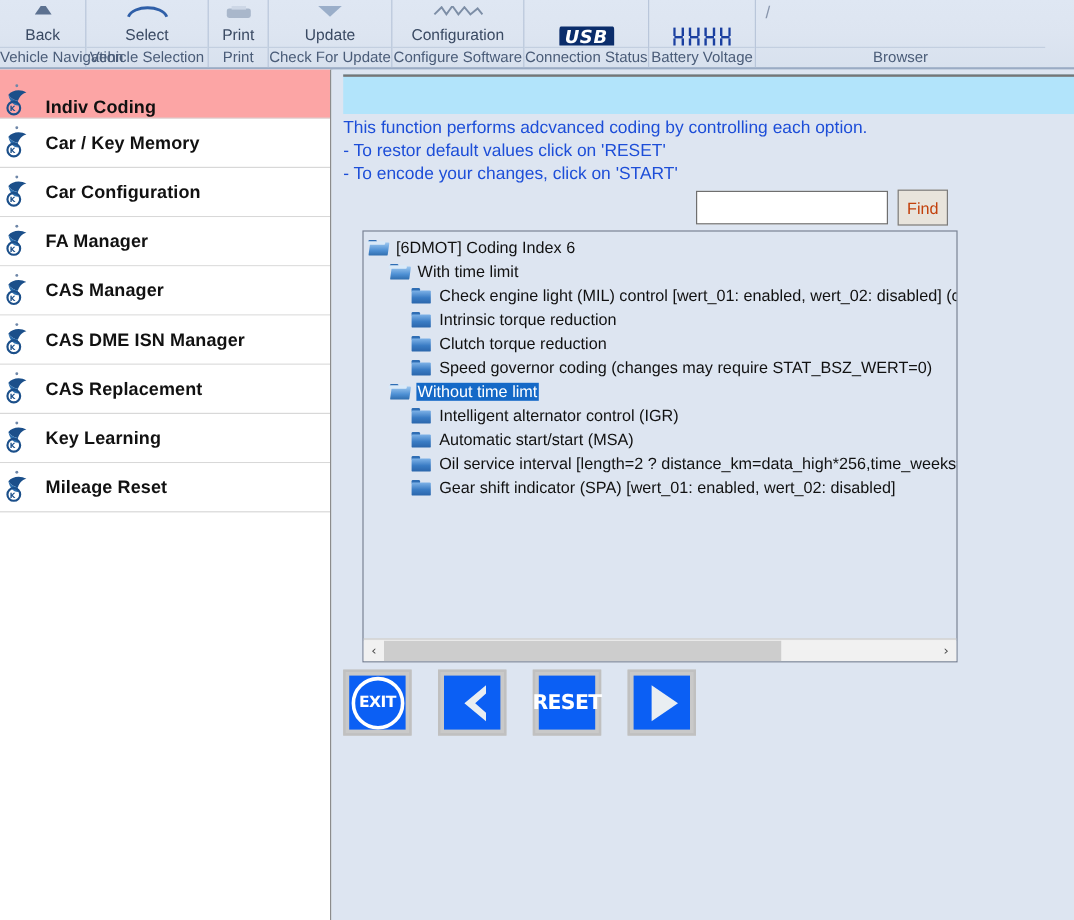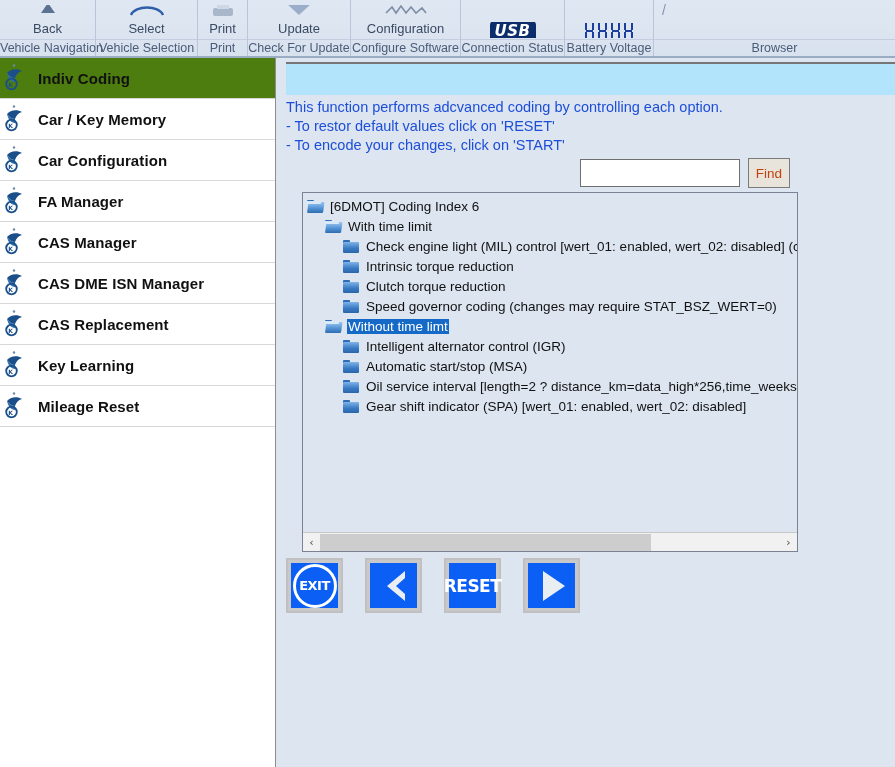"Back" div.ribbon-group { width: 96px -> 72px }
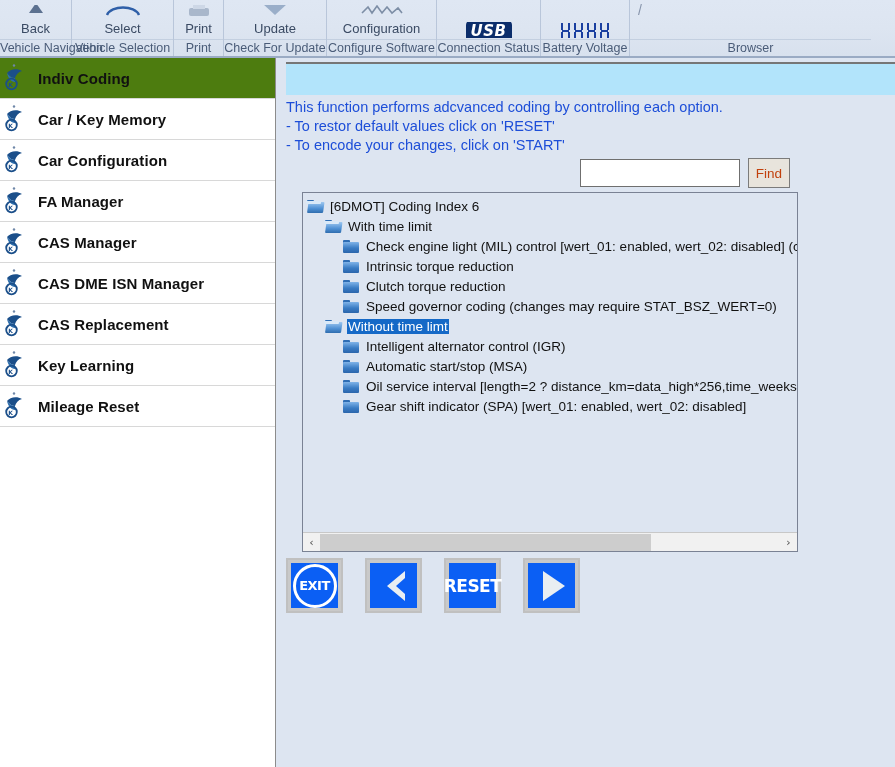"Indiv Coding" .side-item.selected { align-items: none -> flex-end; background: #4d7c0f -> #fca5a5 }
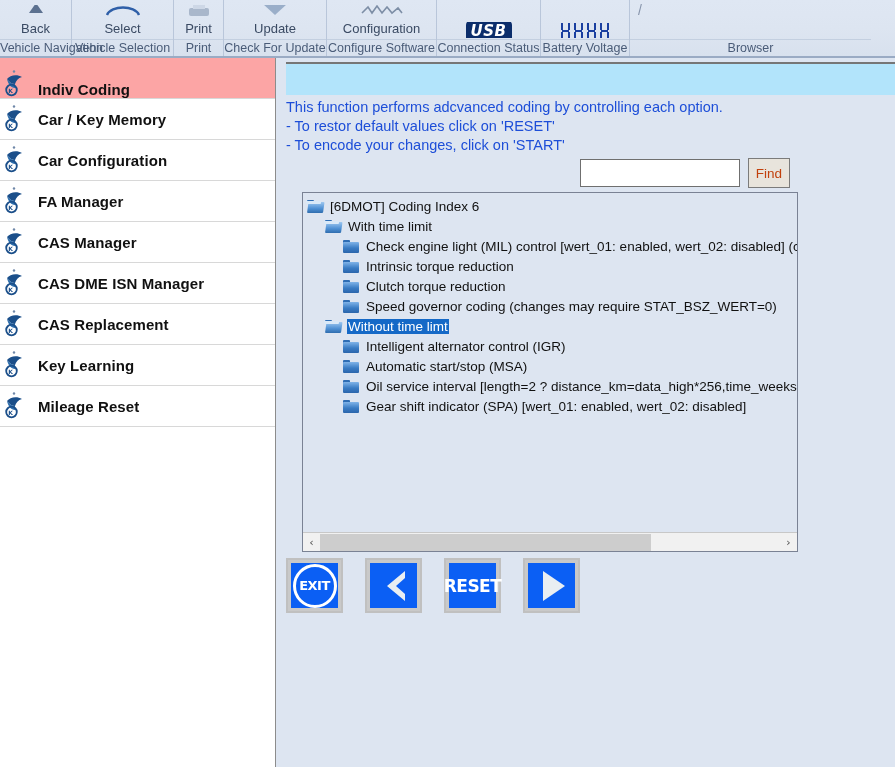"Automatic start/stop (MSA)" span.tlabel { text: start/stop -> start/start }
